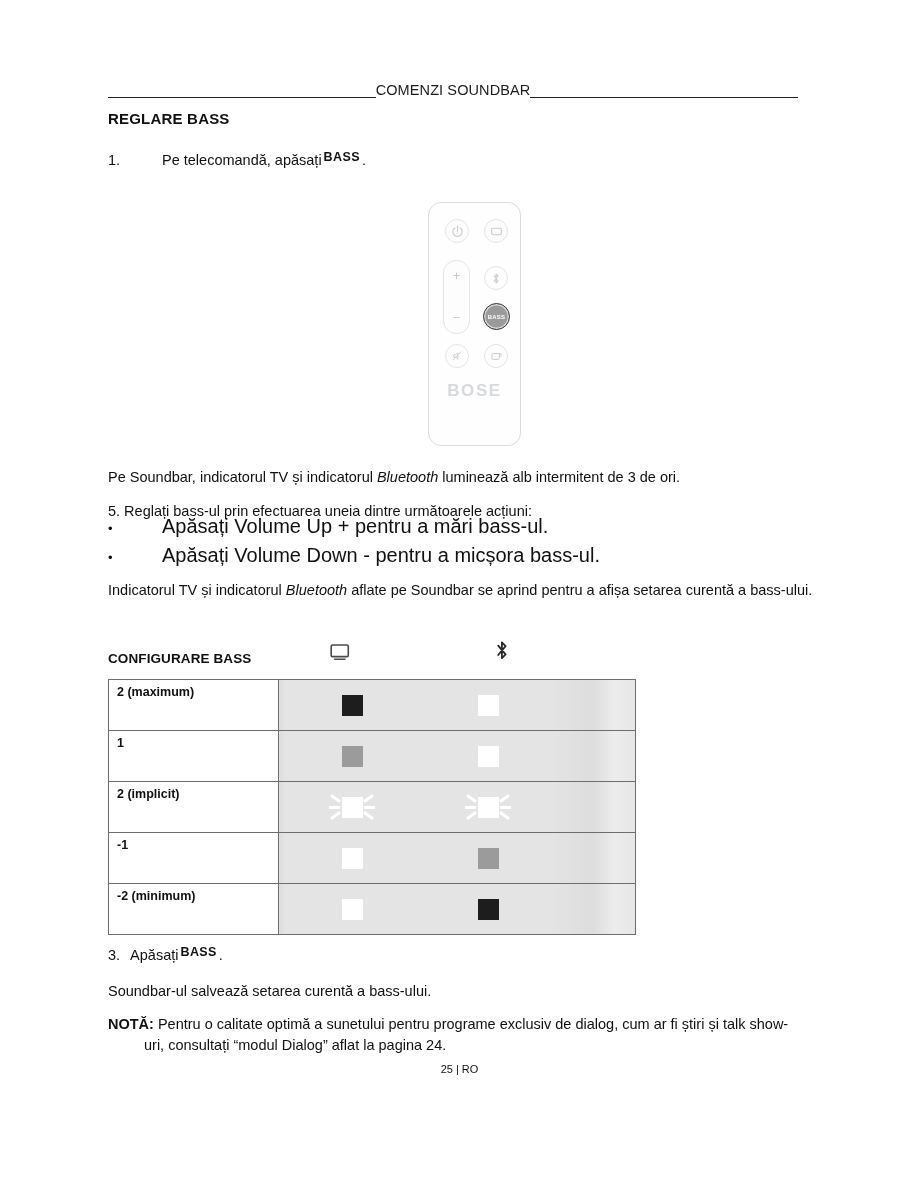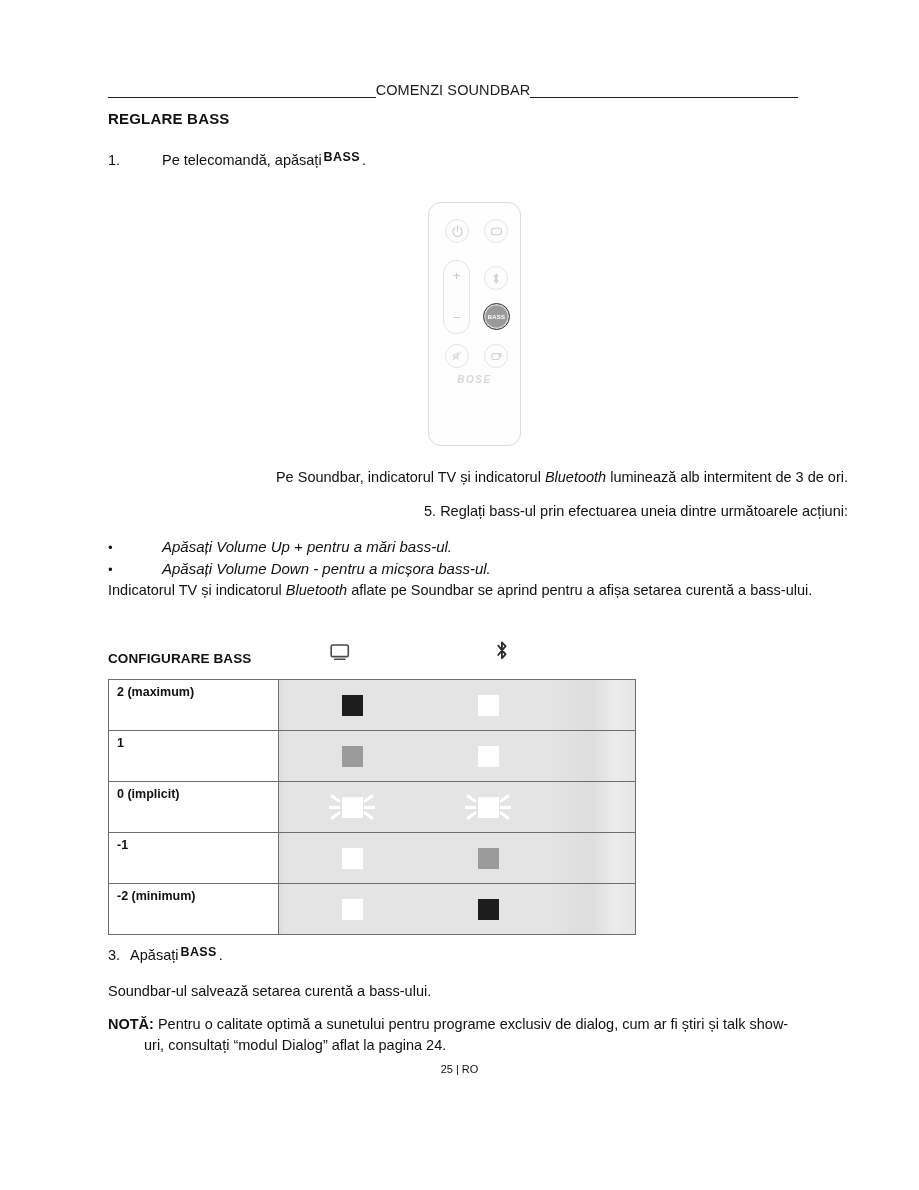"BOSE" .bose-logo { bottom: 60px -> 44px; font-size: 10px -> 17px; font-style: italic -> none }
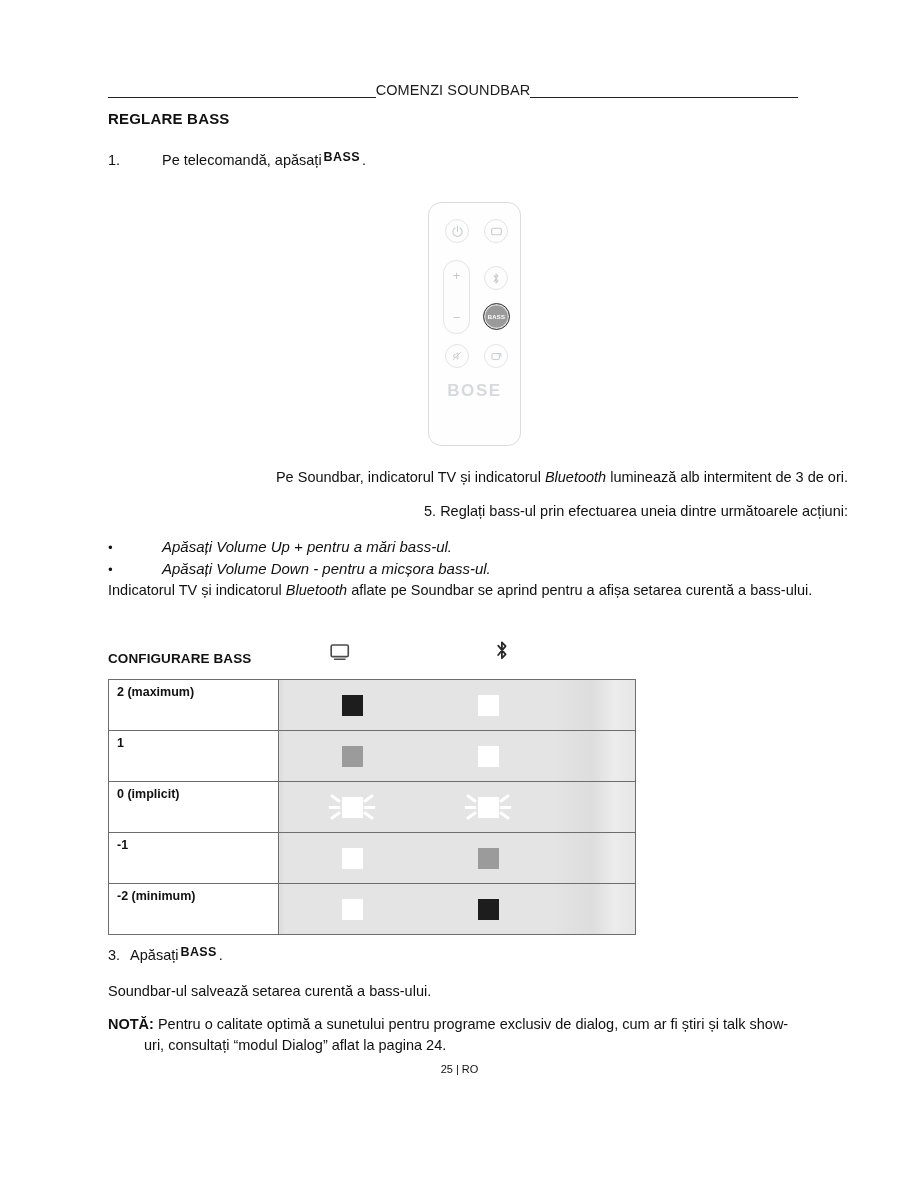"Pe Soundbar, indicatorul TV și" .para { text-align: right -> none }
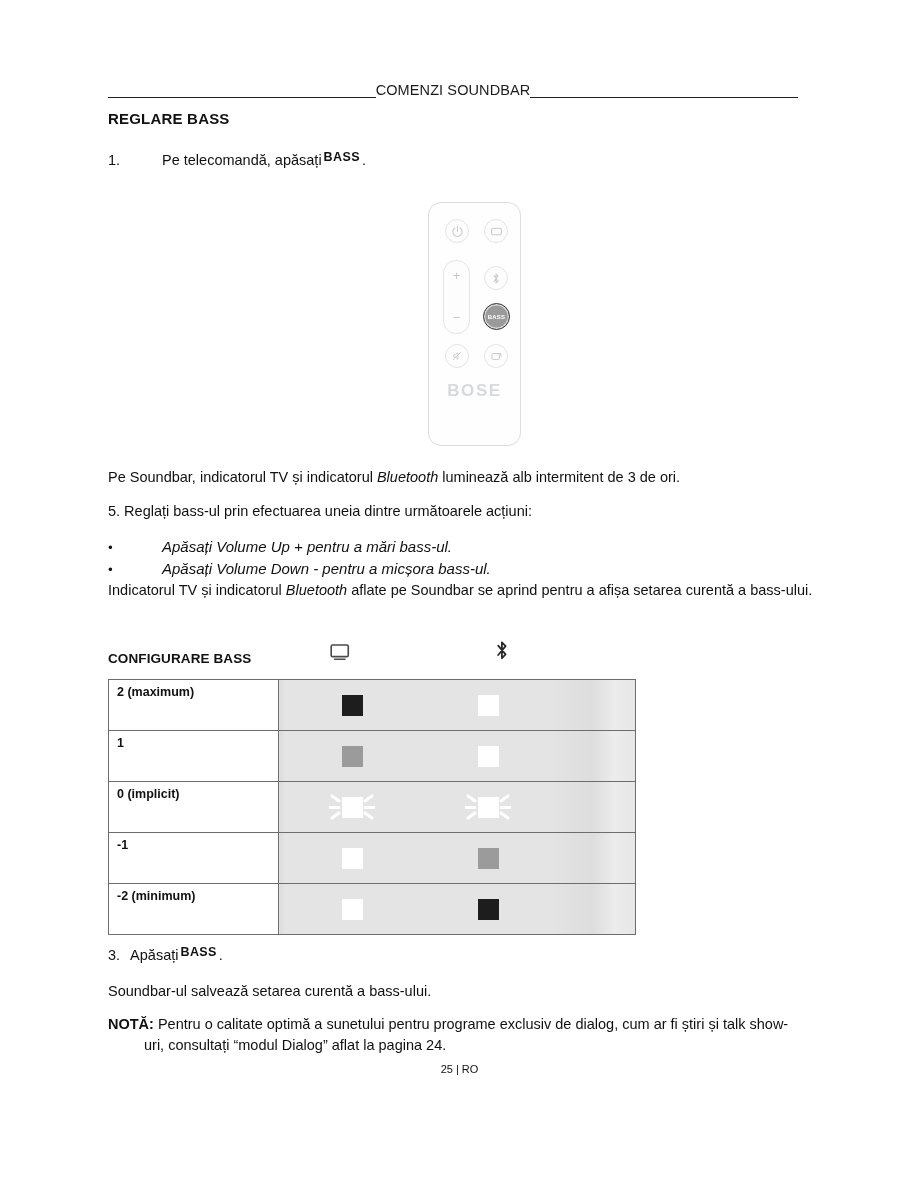"Apăsați Volume Up + pentru" .bullets { font-size: 15px -> 20px; font-style: italic -> none; top: 536px -> 512px }
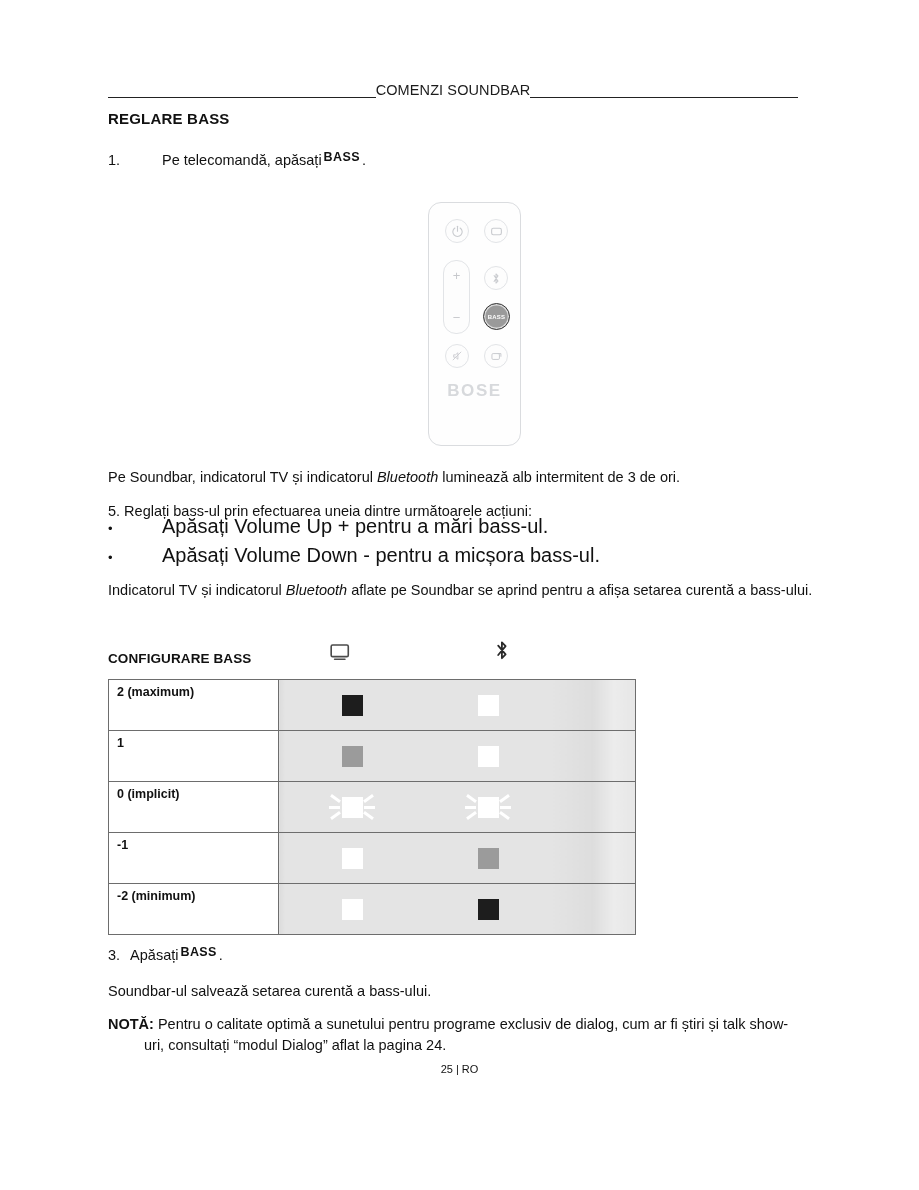"0 (implicit)" td.lbl { text: 0 -> 2 }
